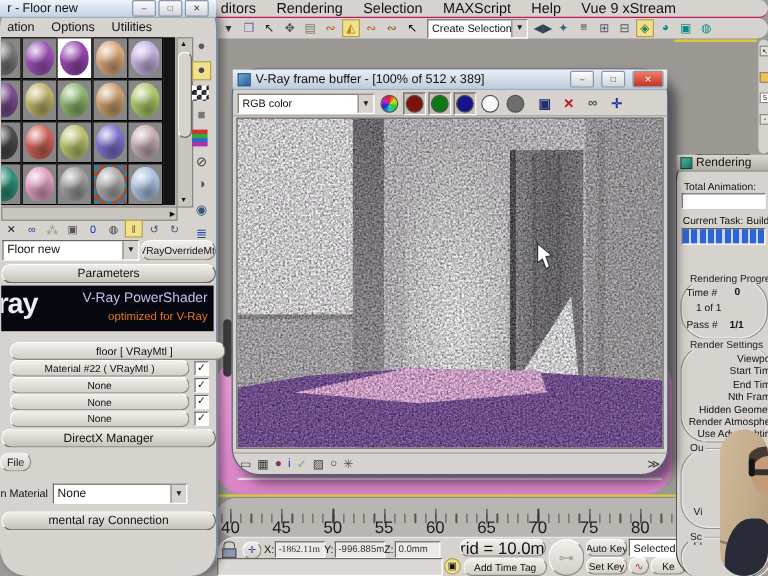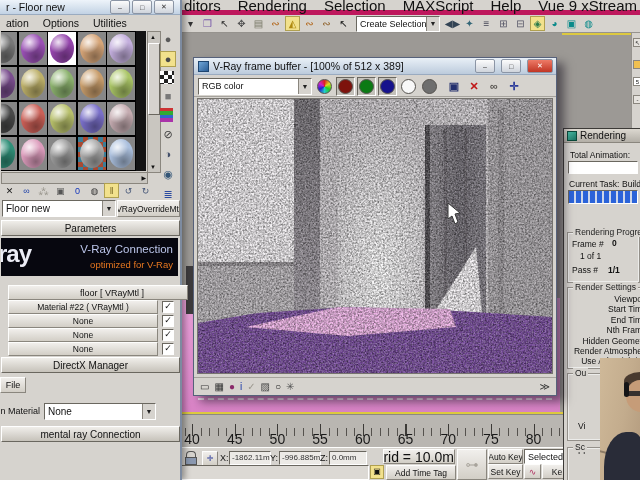"r - Floor new" .abs { border-radius: none -> 23px }
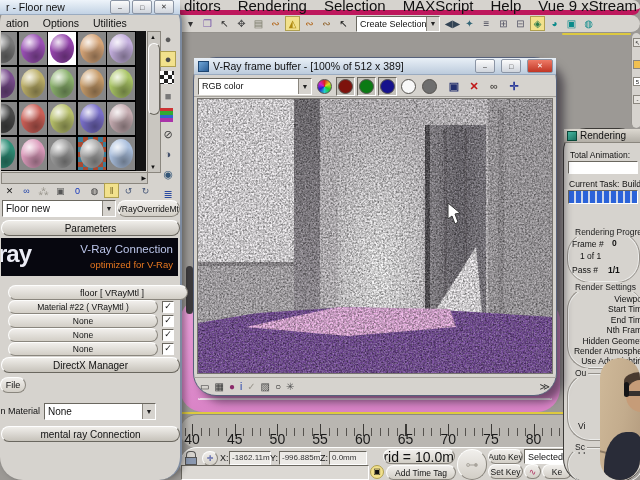"ditors" .menubar { border-bottom: 5px solid #be185d -> 1px solid #be185d; font-size: 15px -> 12px }
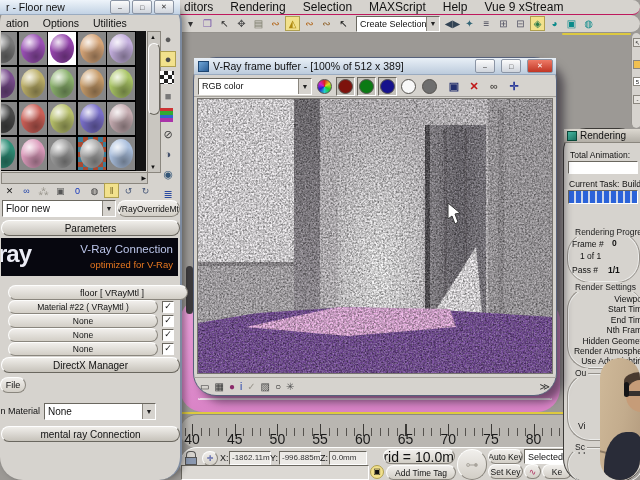"V-Ray Connection" span.l1 { text: Connection -> PowerShader }
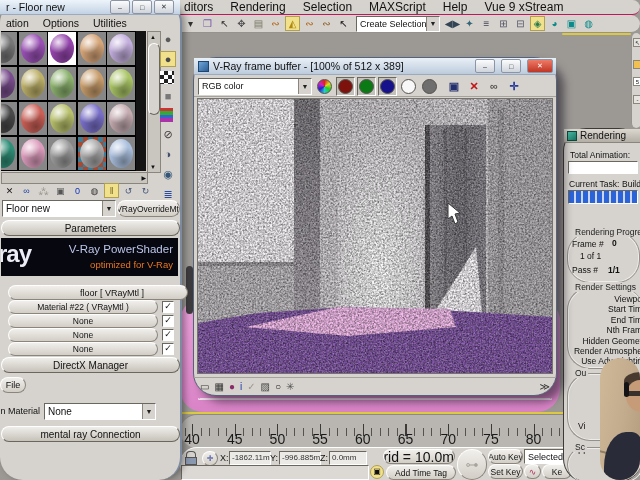"Frame #" span.sm { text: Frame -> Time }
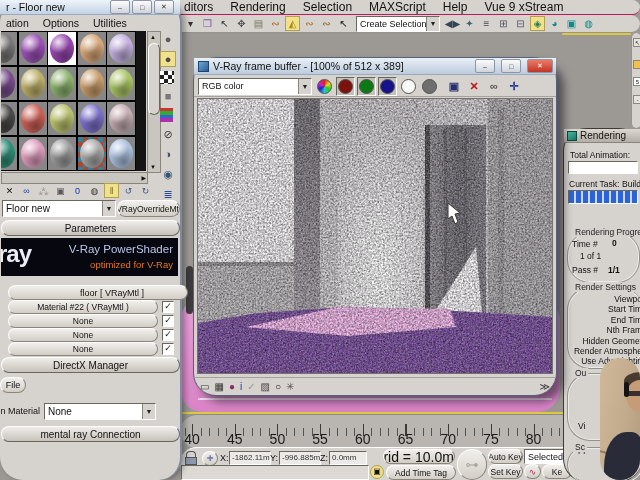"-1862.11m" span.cfield { font-family: none -> Liberation Serif, serif }
